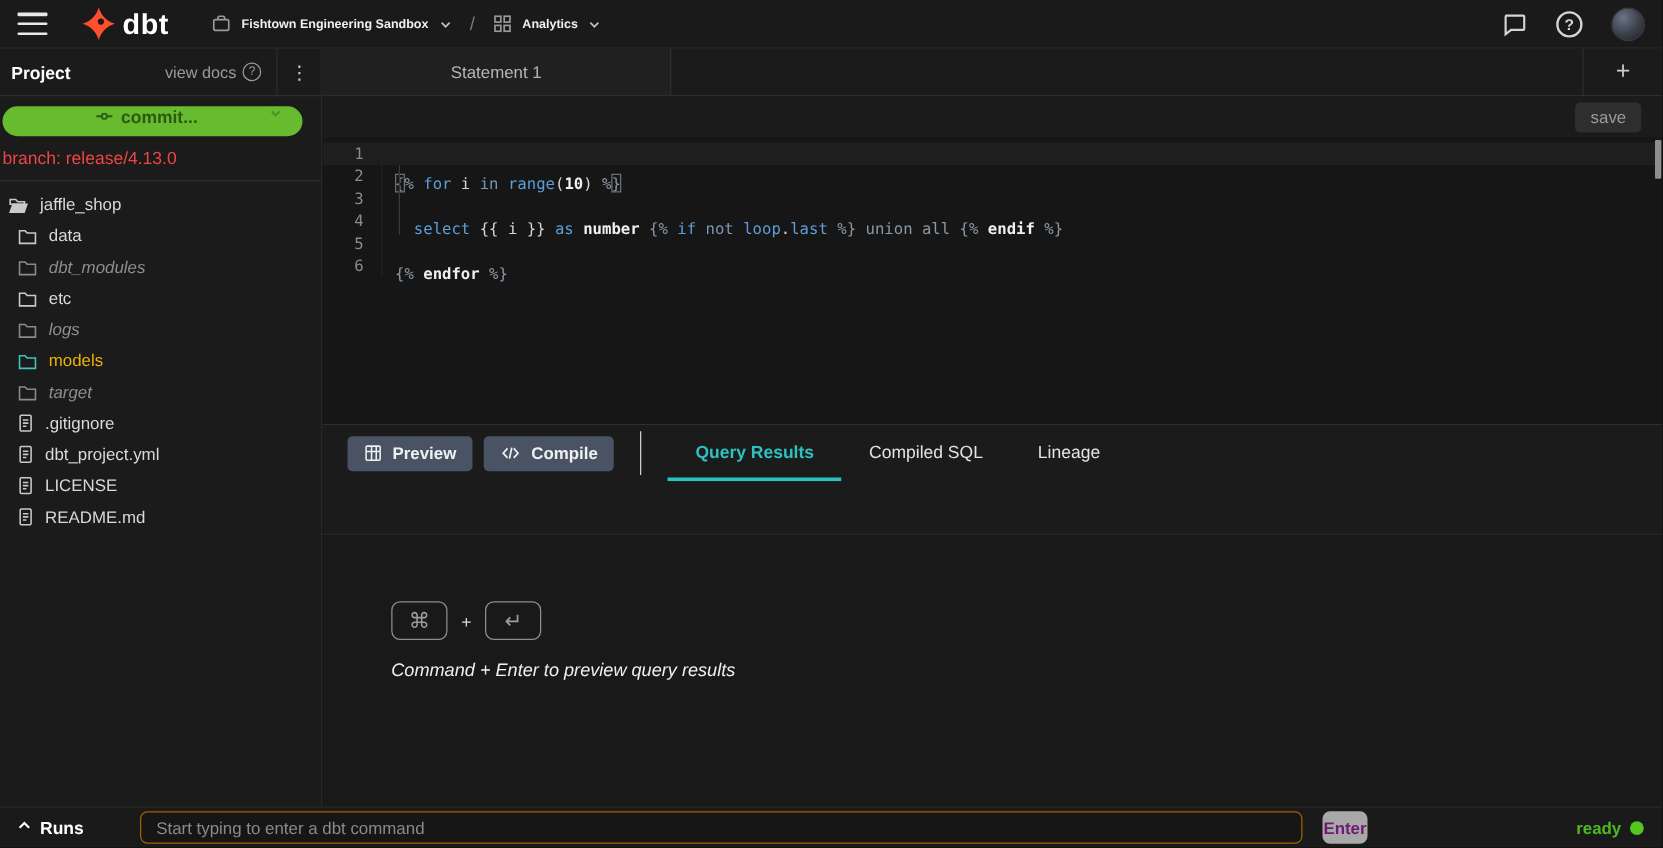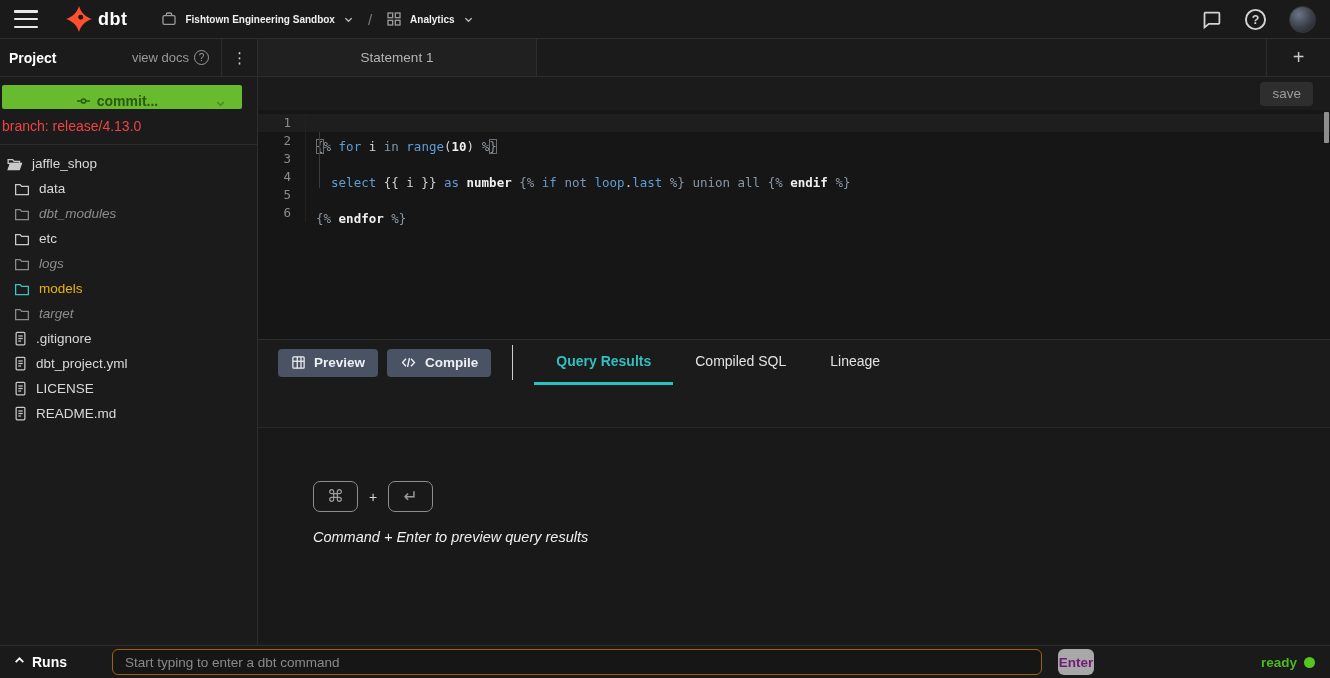"dbt" .logo-word { font-size: 18px -> 23px }
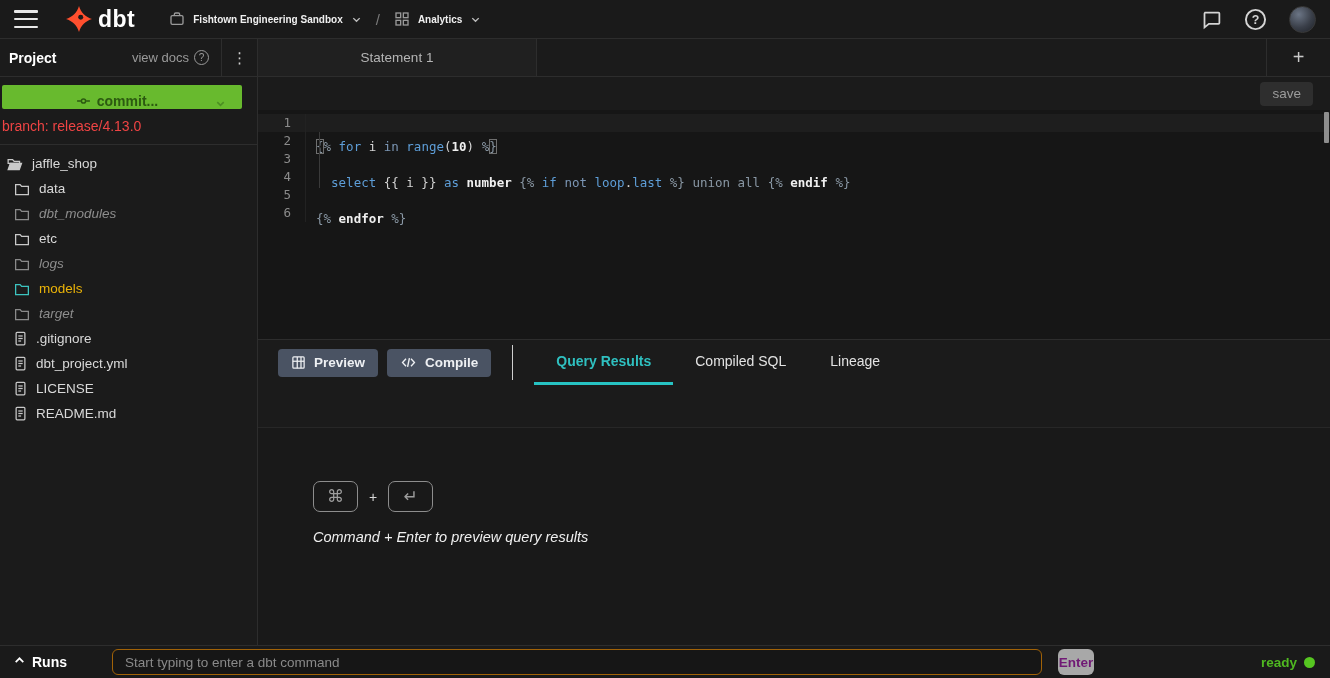"commit..." .commit-btn { align-items: flex-end -> flex-start; border-radius: 2px -> 12px }
